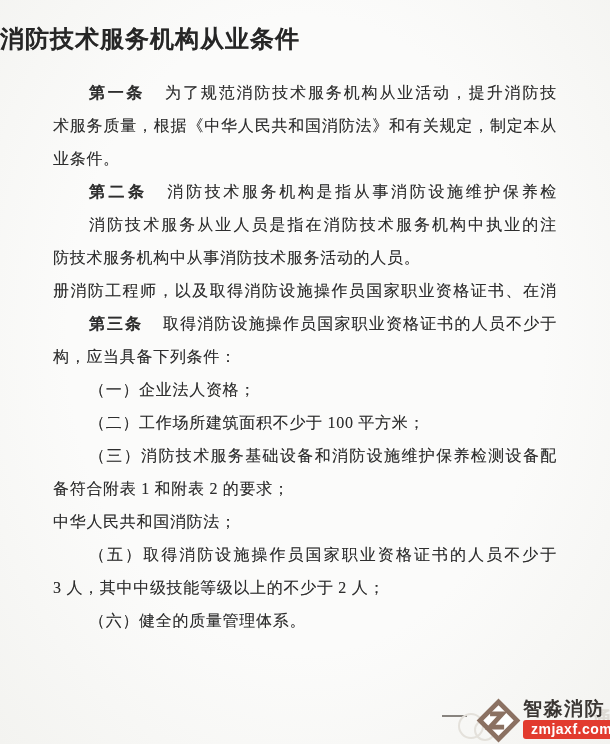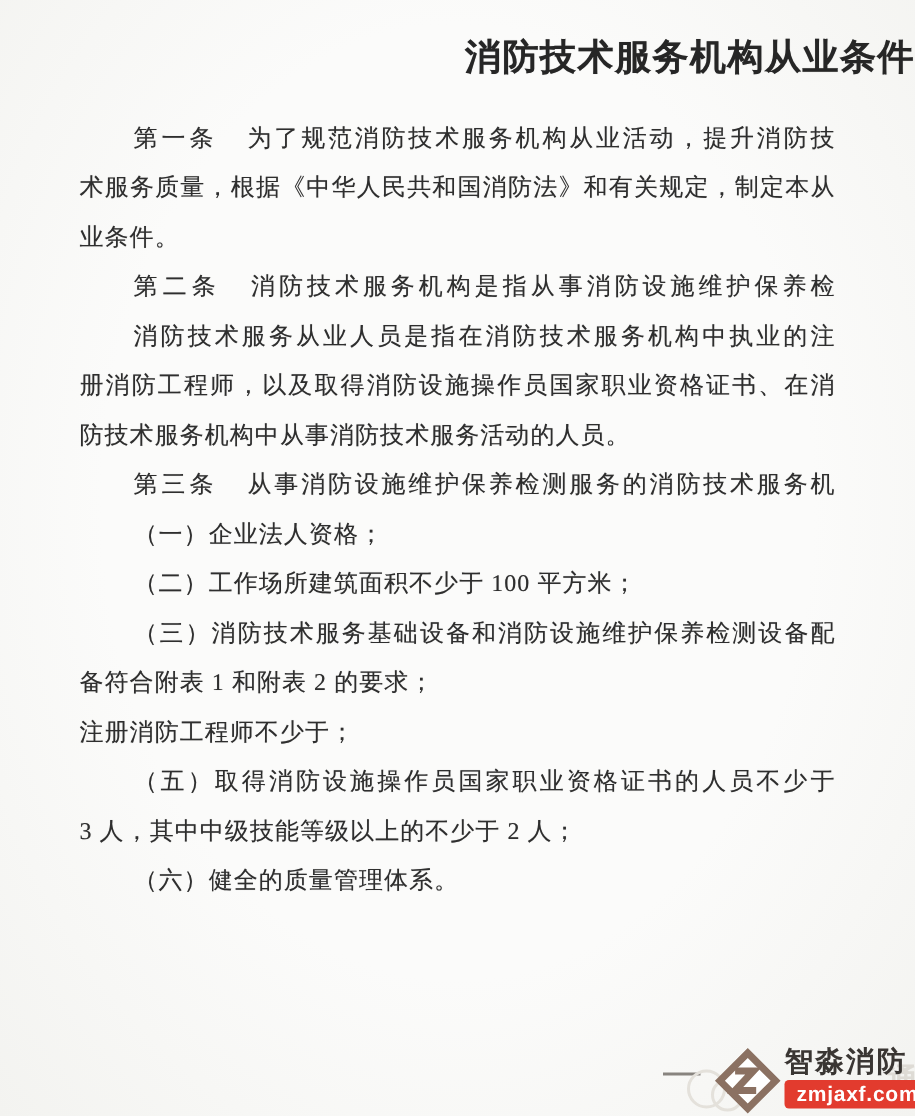"消防技术服务机构从业条件" .doc-title { text-align: right -> left }
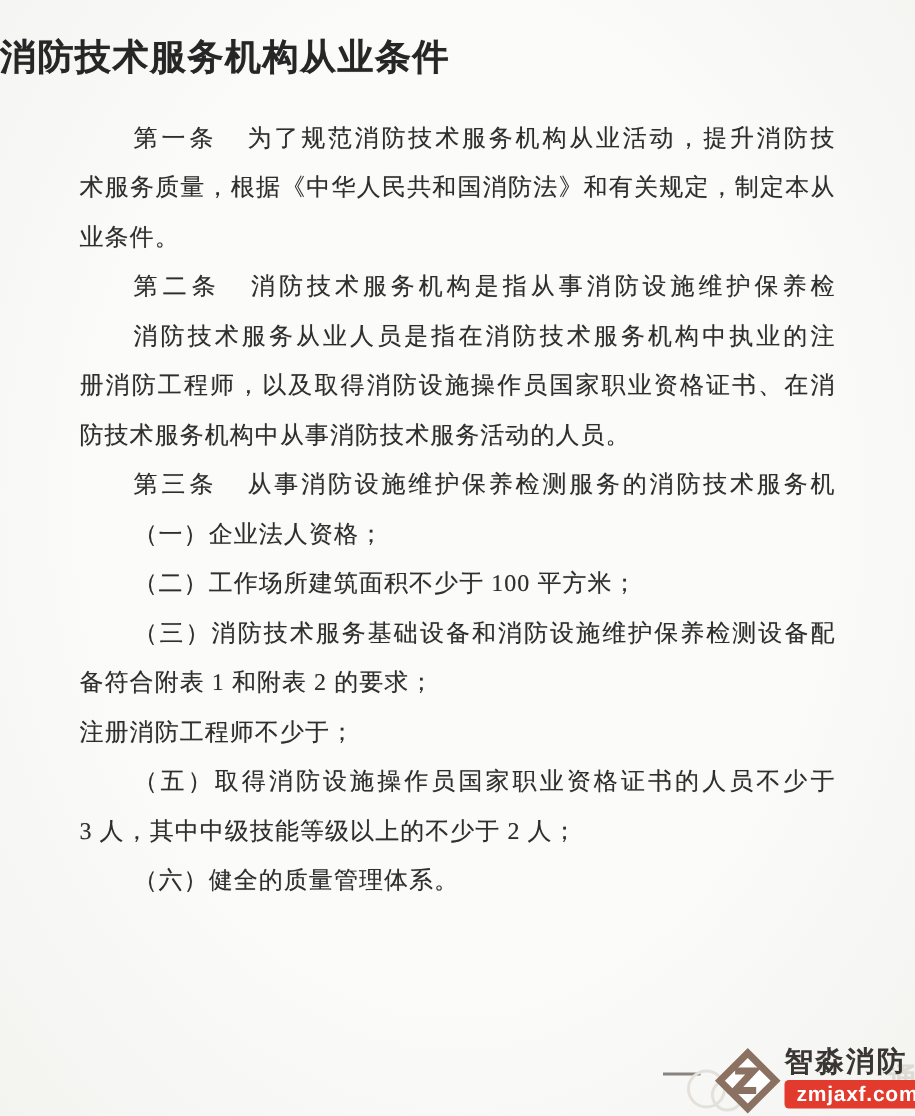"第一条" .lbl { font-weight: 400 -> 700 }
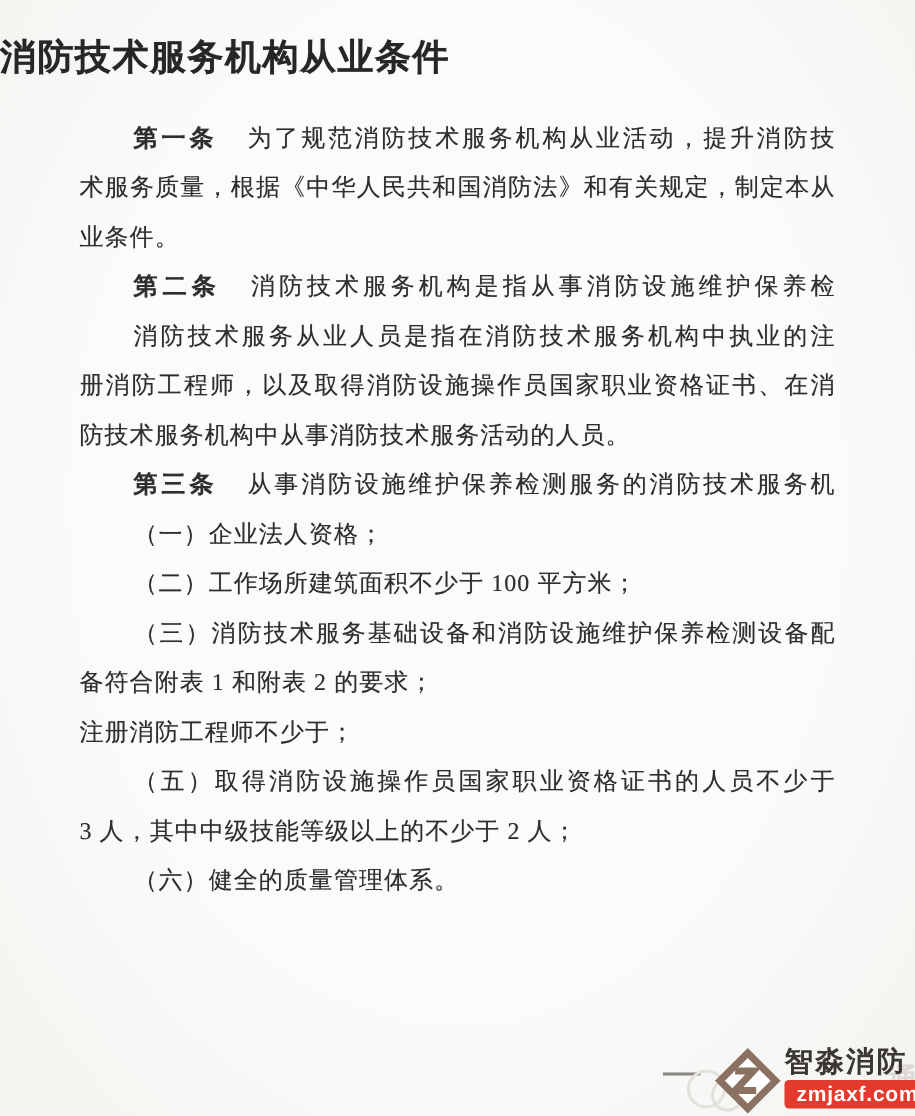"册消防工程师，以及取得消防设施操作员国家职业资格证书、在消" div.line { order: before "防技术服务机构中从事消防技术服务活动的人员。" -> after "防技术服务机构中从事消防技术服务活动的人员。" }
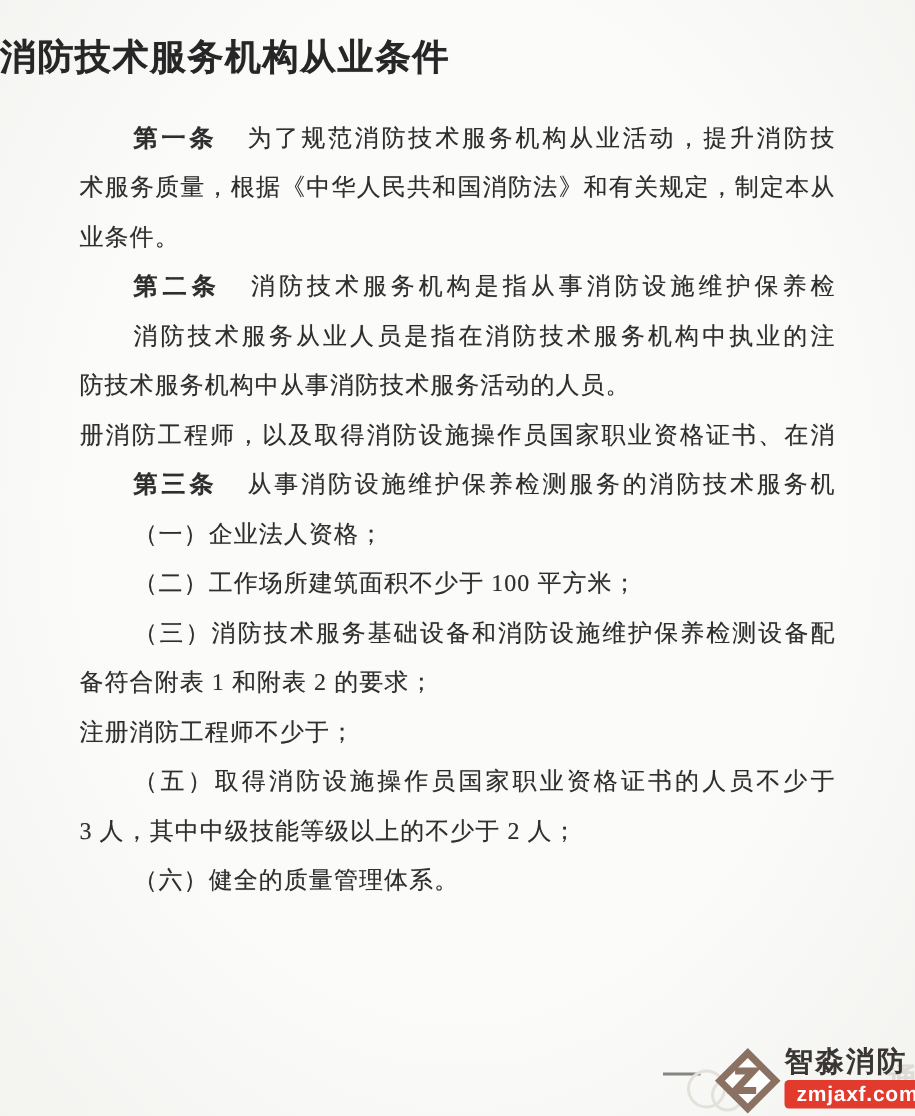"从事消防设施维护保养检测服务的消防技术服务机" span { text: 从事消防设施维护保养检测服务的消防技术服务机 -> 取得消防设施操作员国家职业资格证书的人员不少于 }
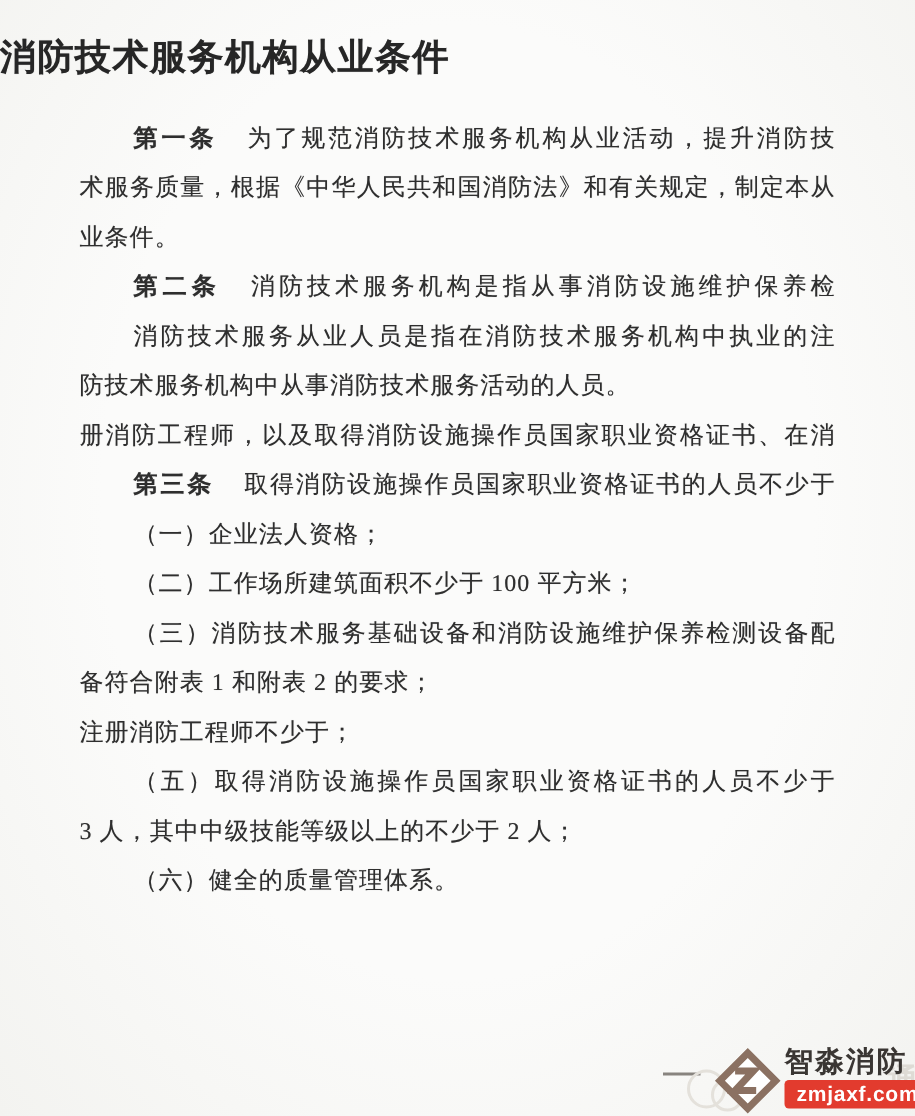"构，应当具备下列条件：" div.line { html: none -> <div><span>构，应当具备下列条件：</span></div> }
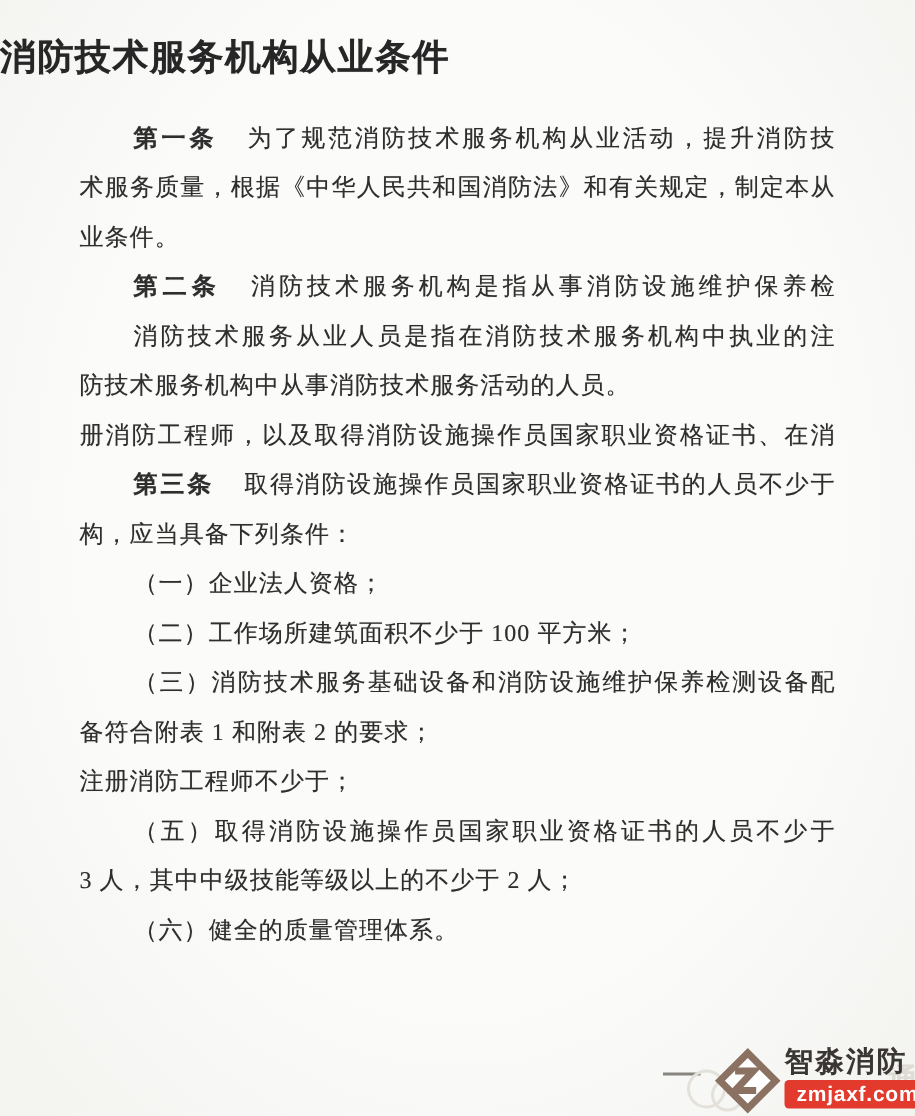"注册消防工程师不少于；" span { text: 注册消防工程师不少于 -> 中华人民共和国消防法 }
